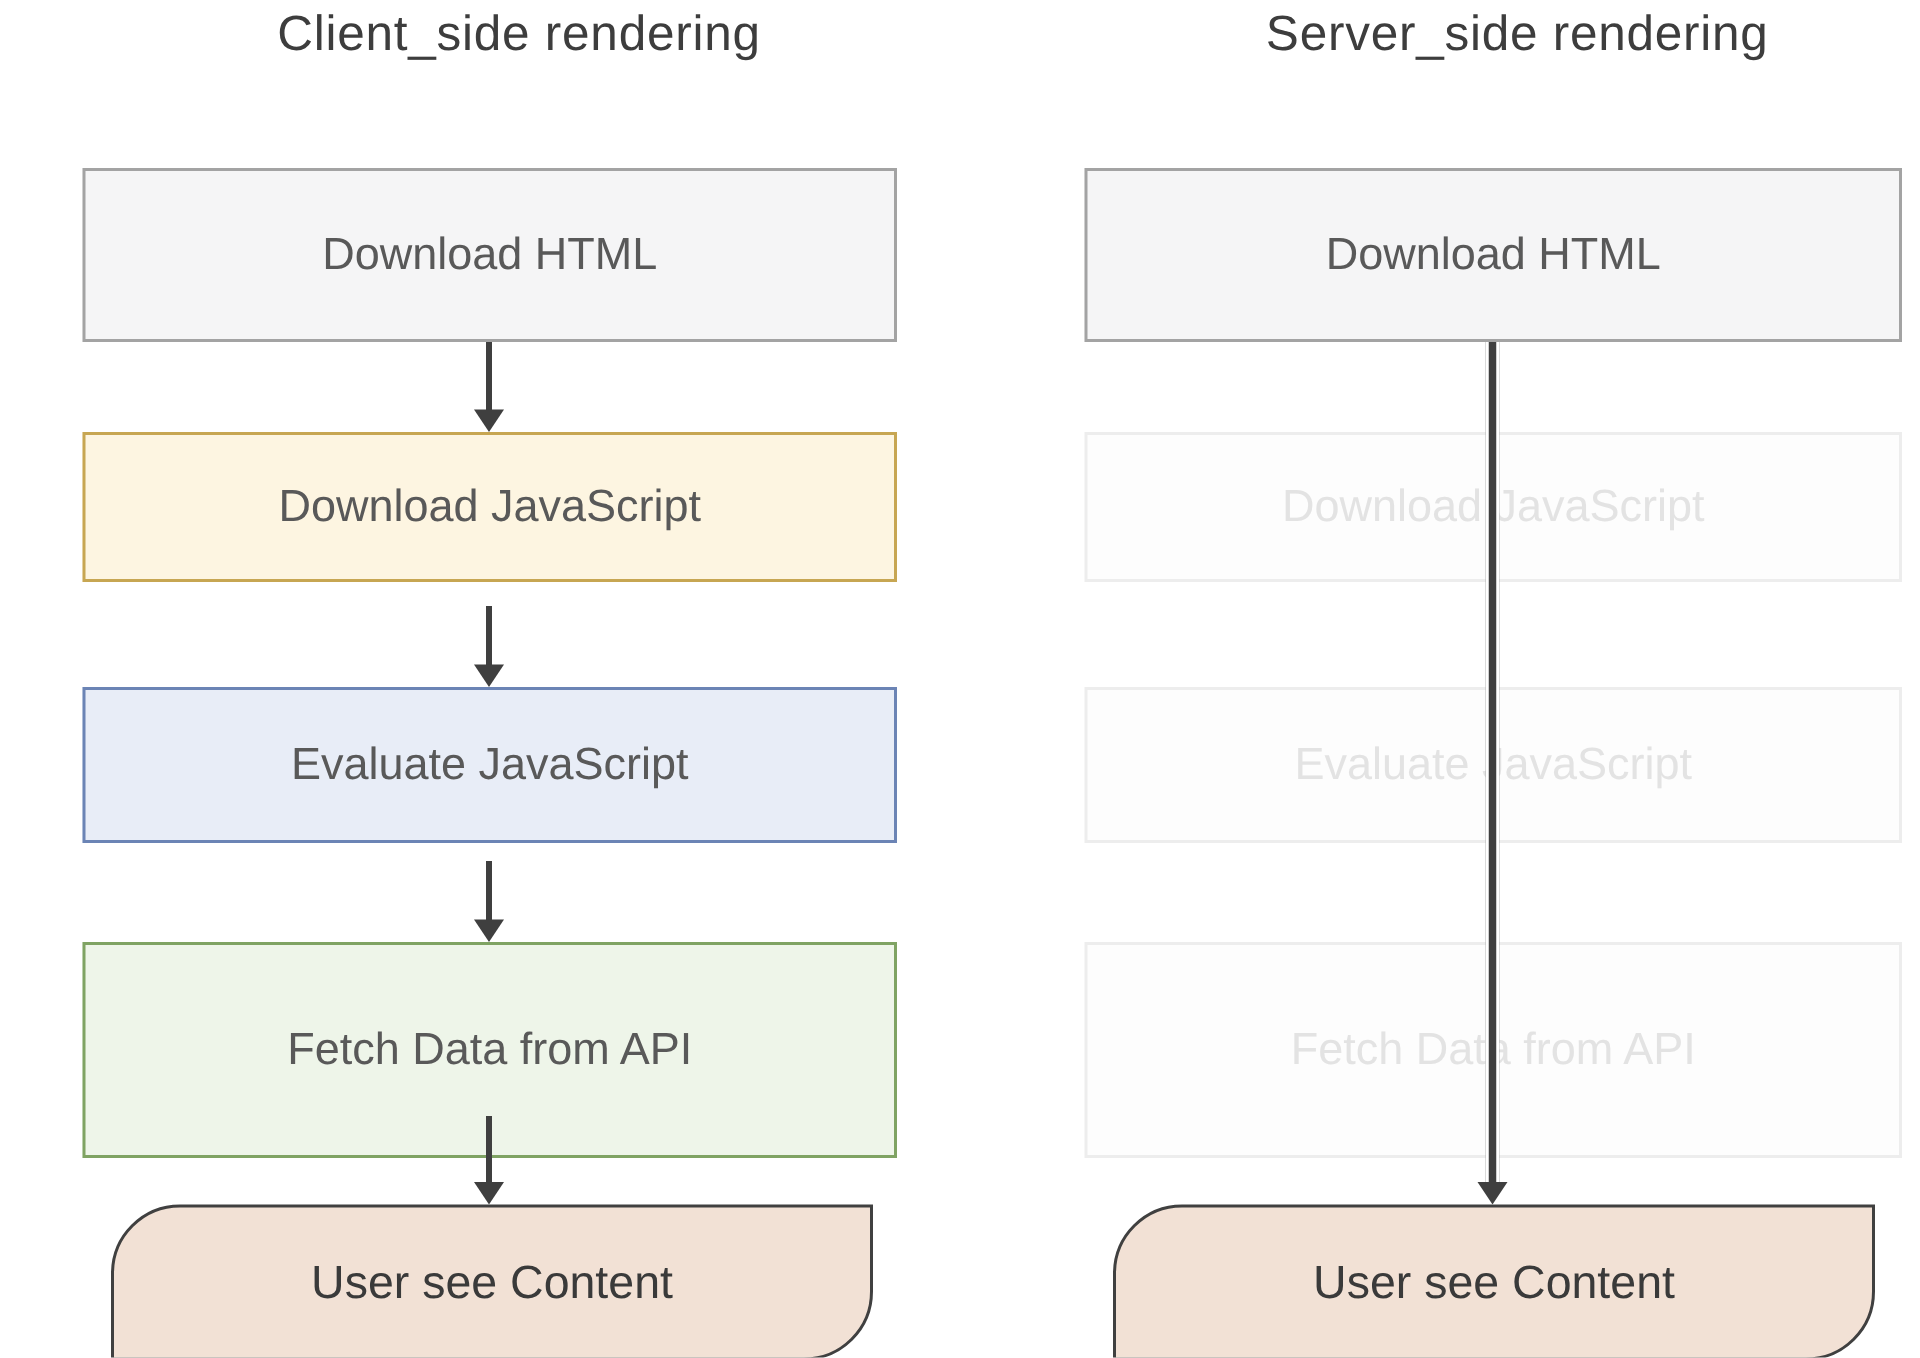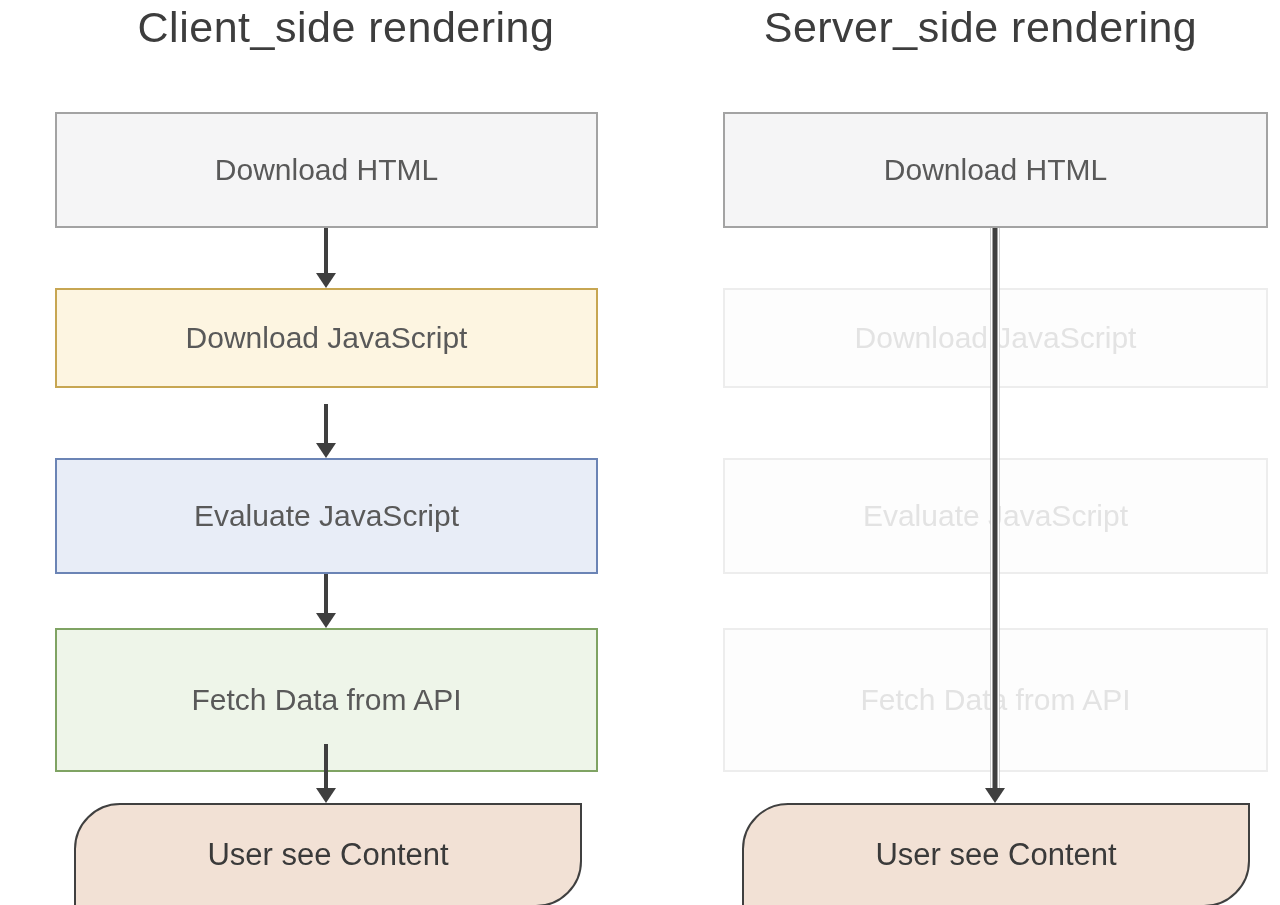"Client_side rendering" .title { font-size: 43px -> 33px }
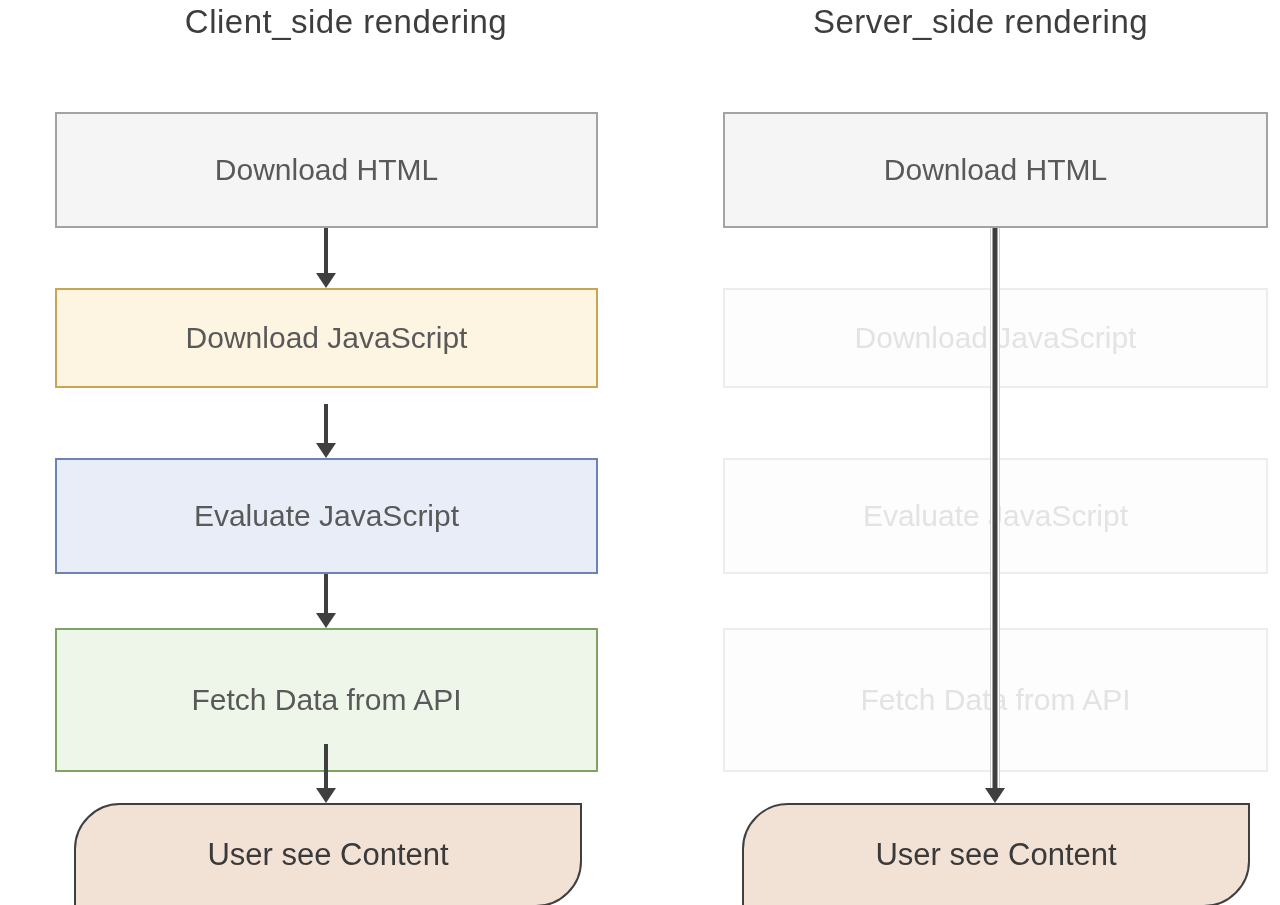"Server_side rendering" .title-right { left: 728px -> 759px }
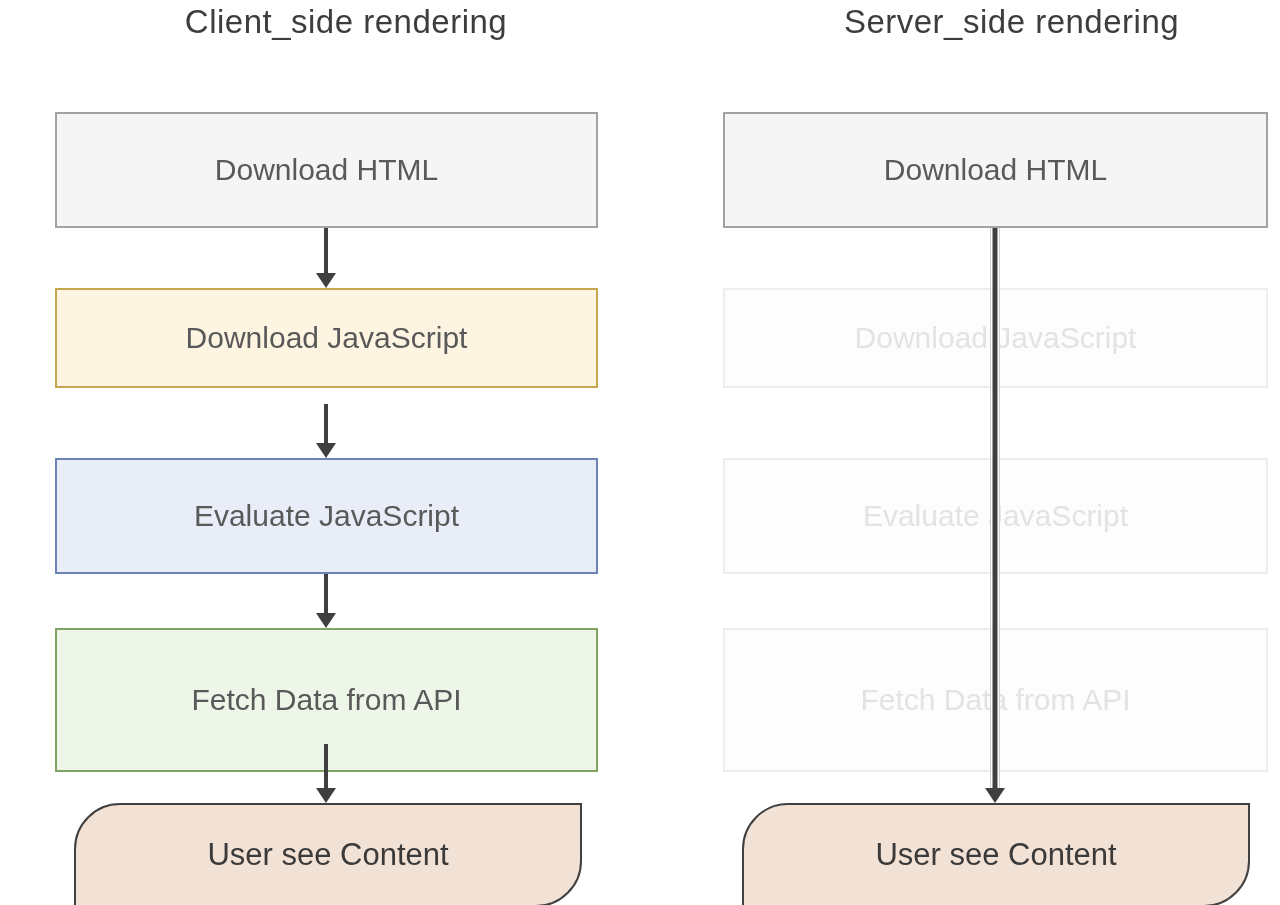"Evaluate JavaScript" .row-3 { height: 116px -> 104px }
